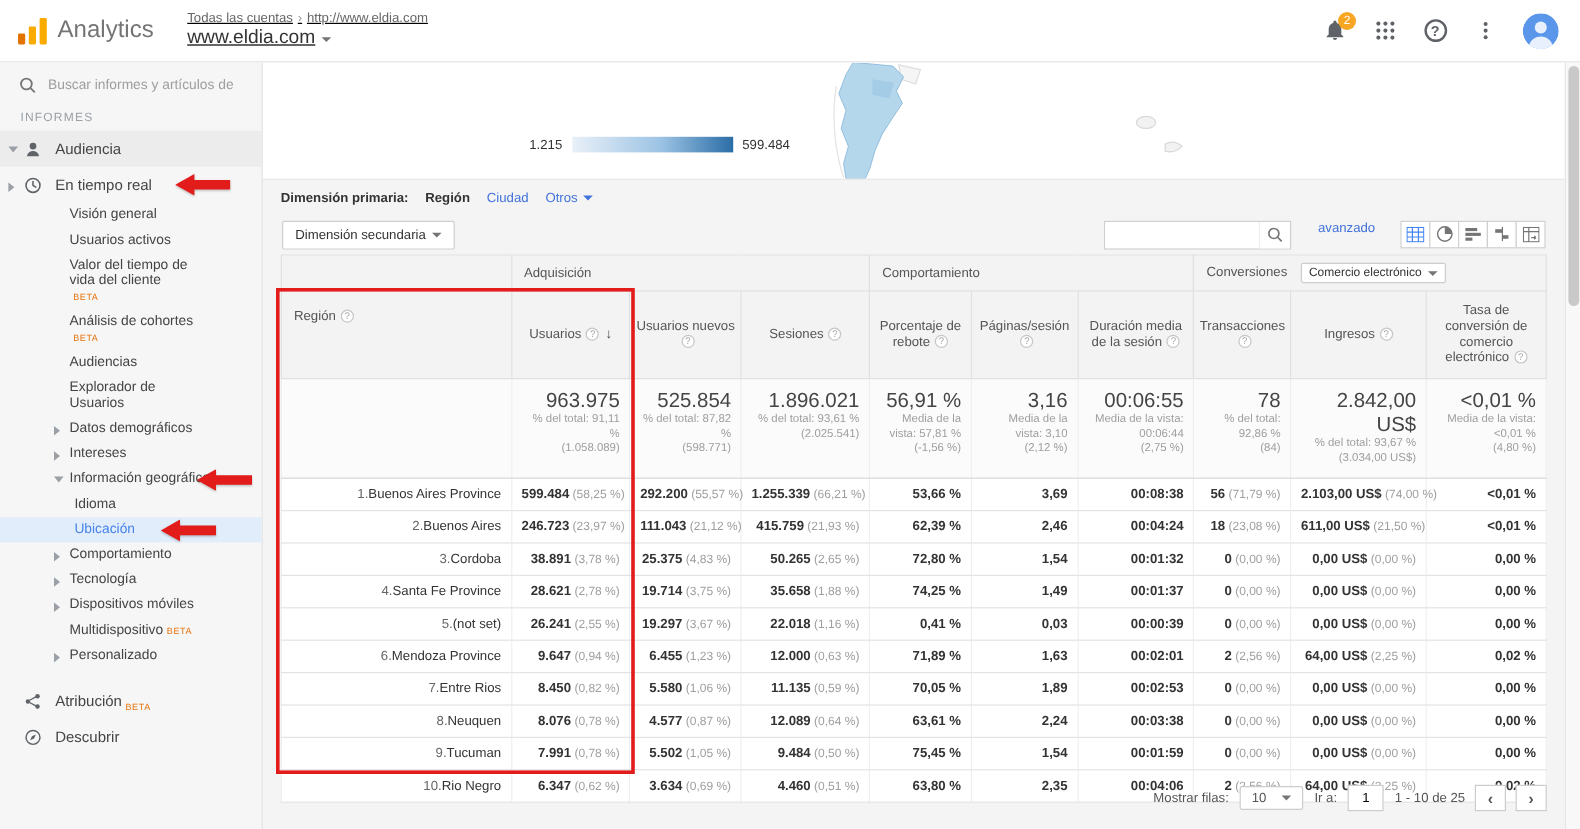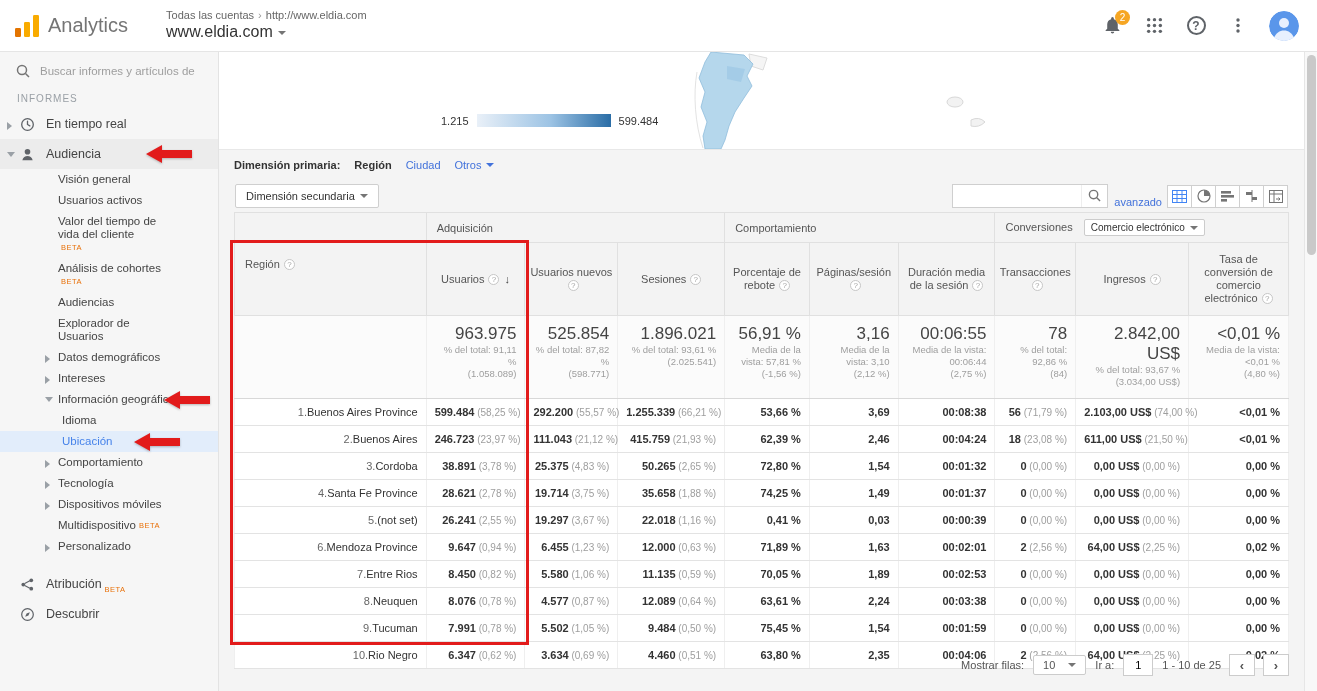"Todas las cuentas › http://www.eldia.com" .account-block { margin-left: 38px -> 28px; text-decoration: none -> underline }
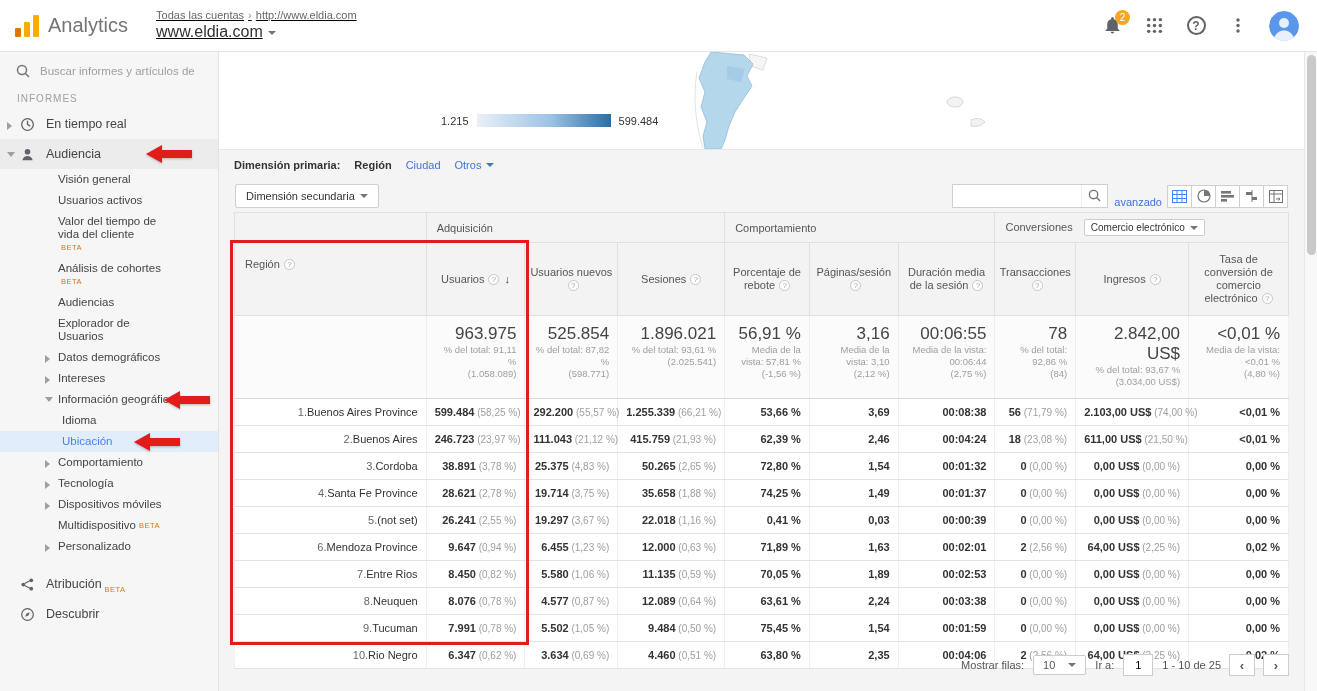"En tiempo real" div.nav-item { order: before "Audiencia" -> after "Audiencia" }
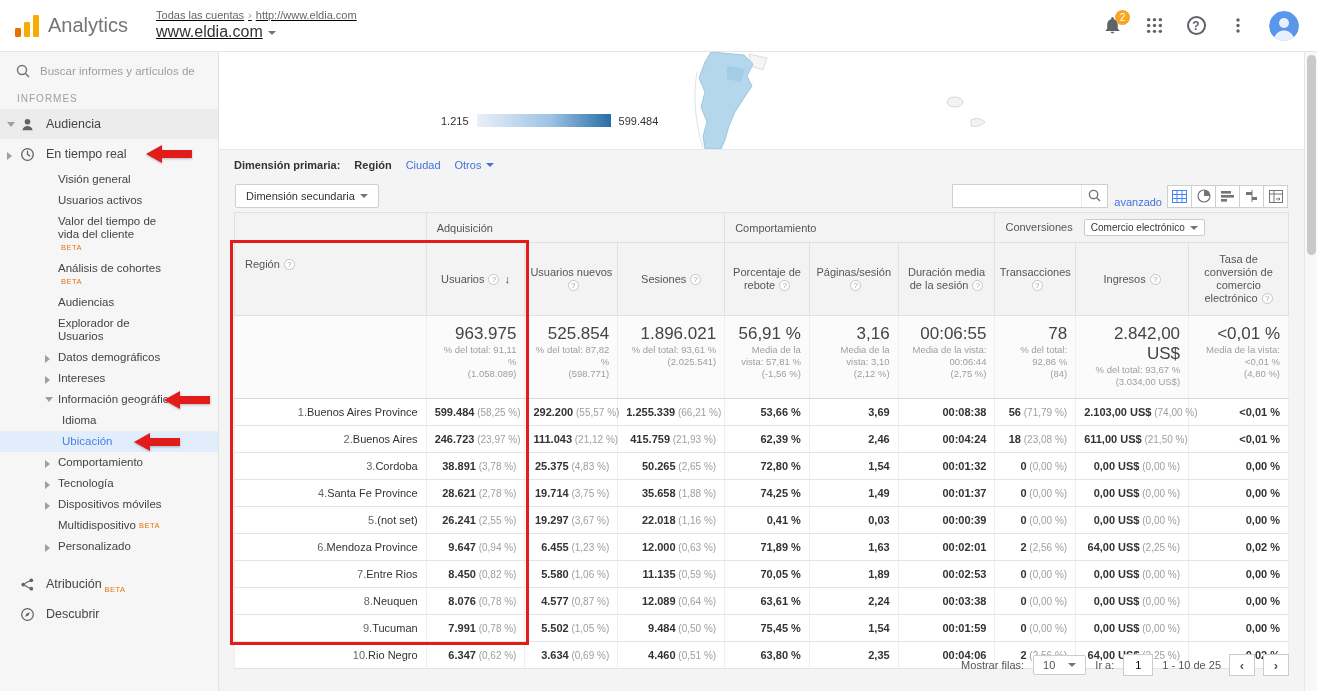"avanzado" .toolbar-right { align-items: flex-end -> flex-start; gap: 6px -> 22px }
